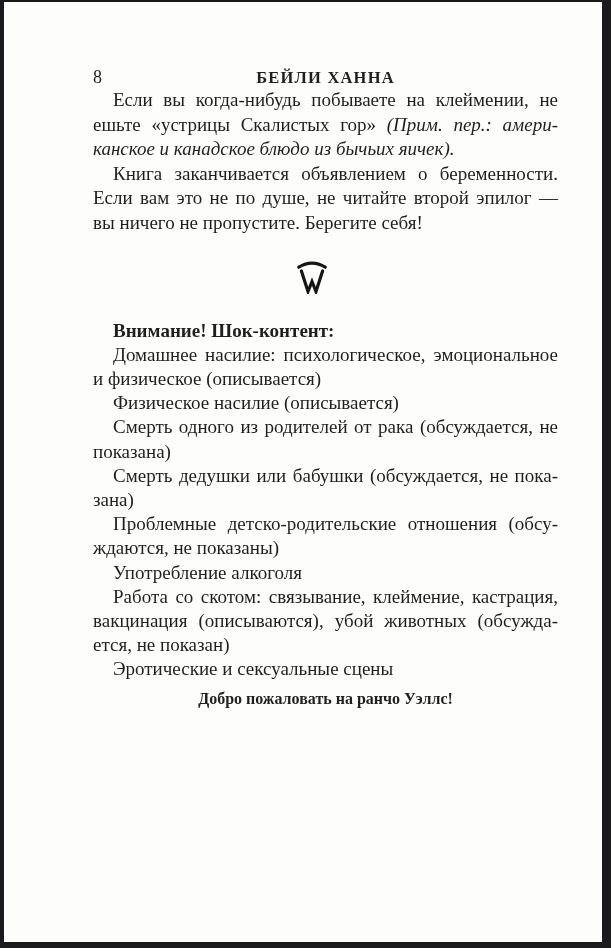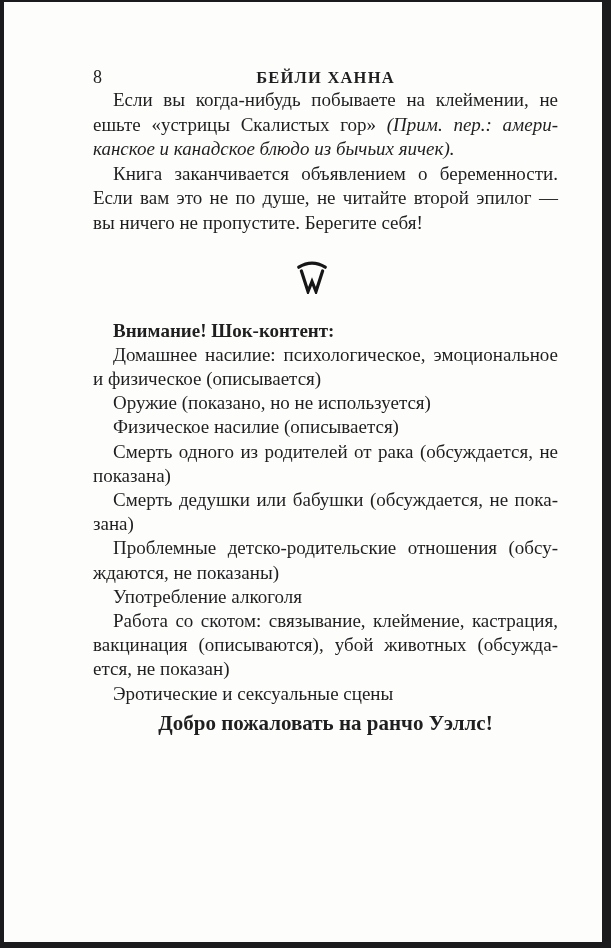"Оружие (показано, но не используется)" p.warning-item { html: <p>Оружие (показано, но не используется)</p> -> none }
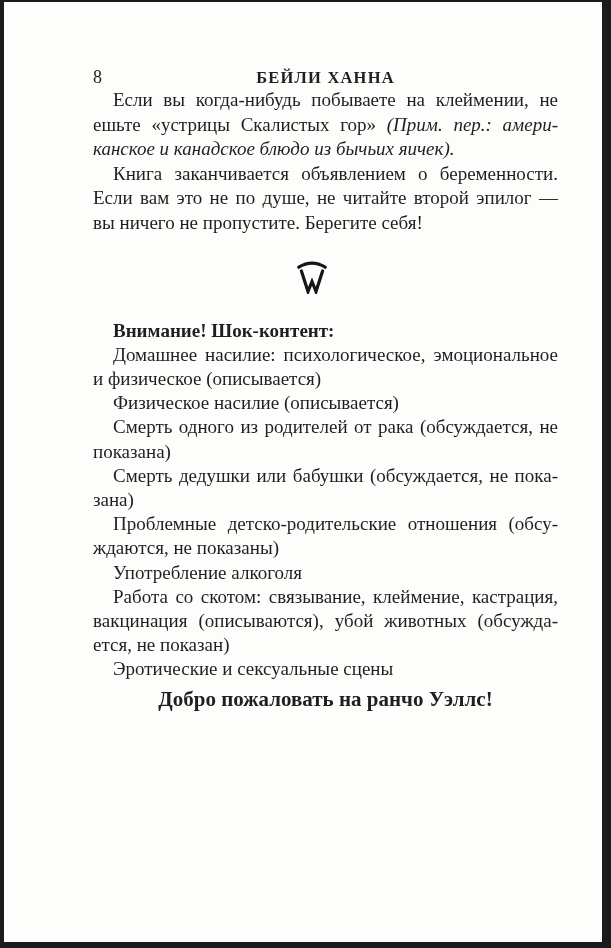"Добро пожаловать на ранчо Уэллс!" .closing-line { font-size: 21px -> 16px }
